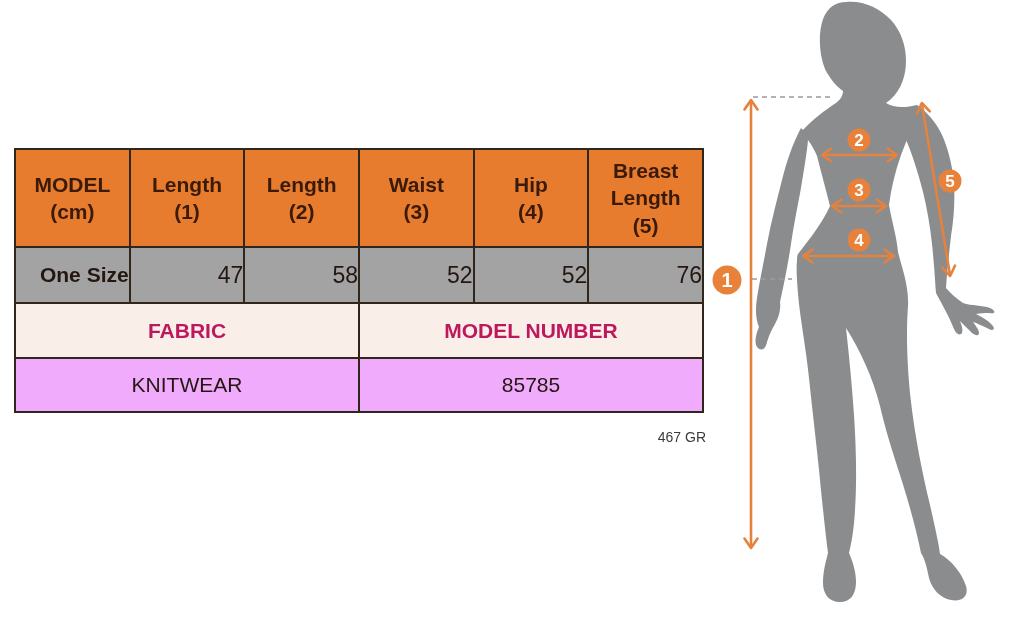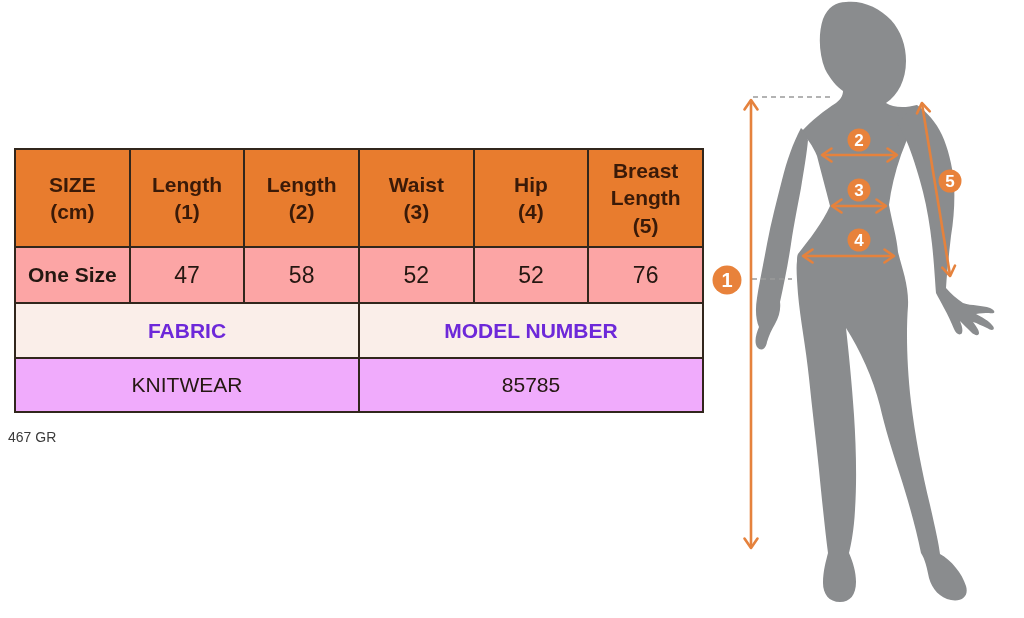"SIZE" div { text: SIZE -> MODEL }
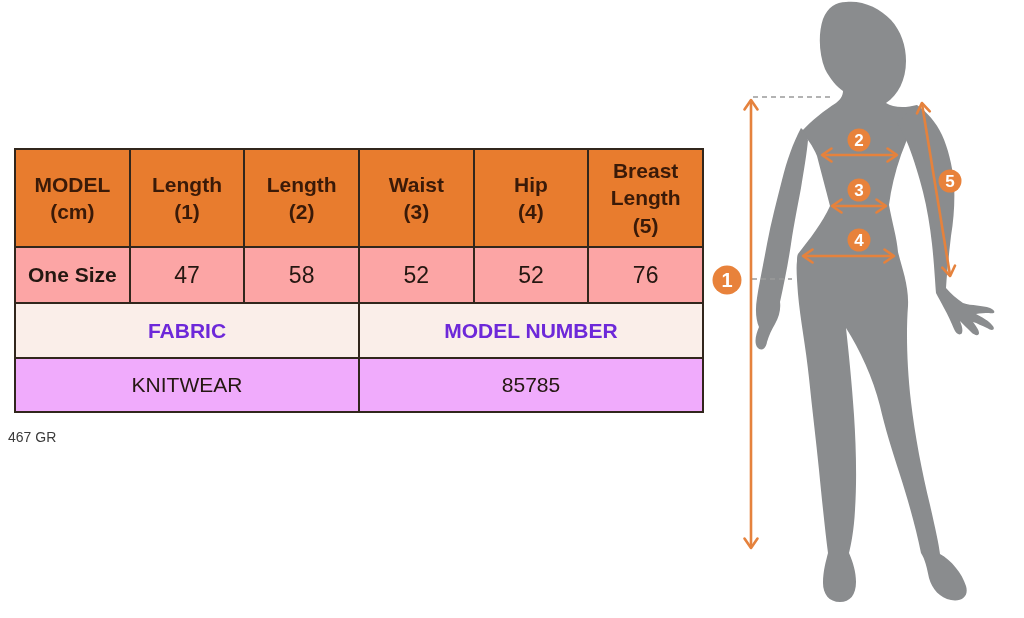"One Size" tr.value-row td { background: #fca5a5 -> #a3a3a3; text-align: none -> right }
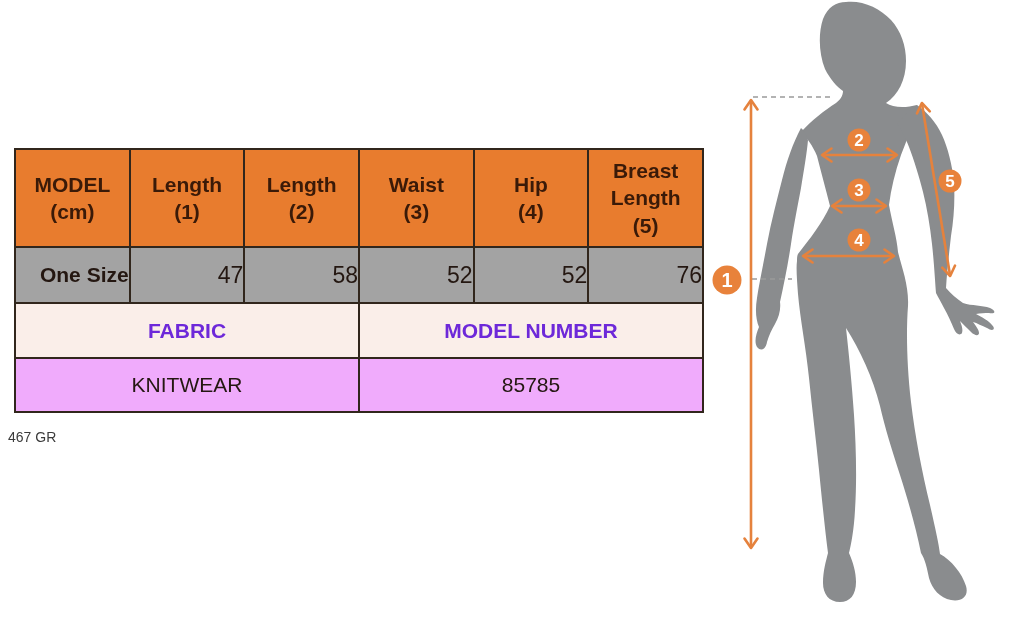"FABRIC" tr.info-head-row td { color: #6d28d9 -> #be185d }
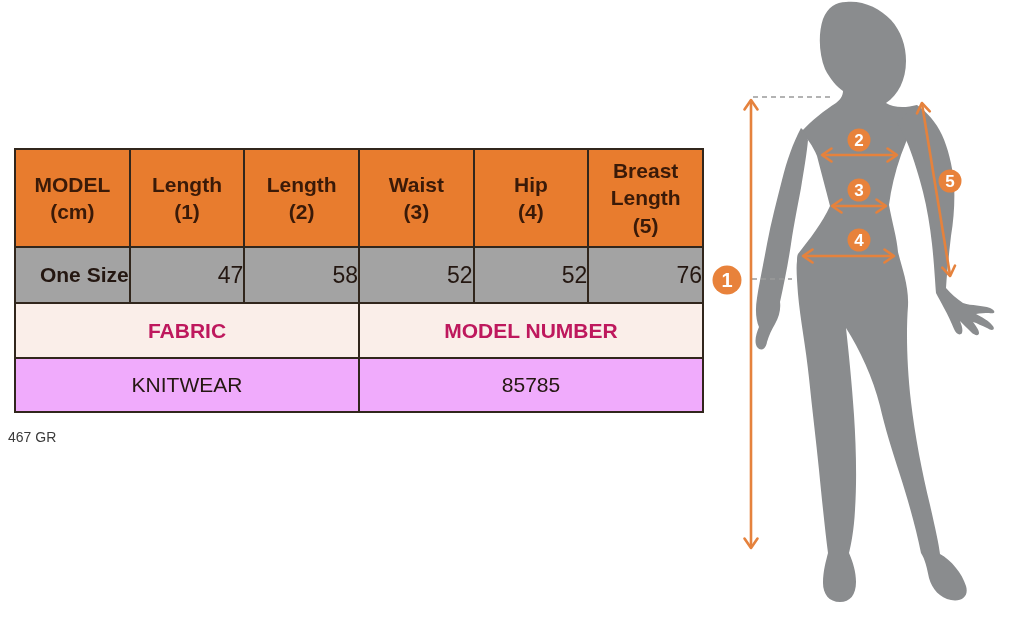"467 GR" .weight-note { left: 8px -> 16px; text-align: none -> right }
